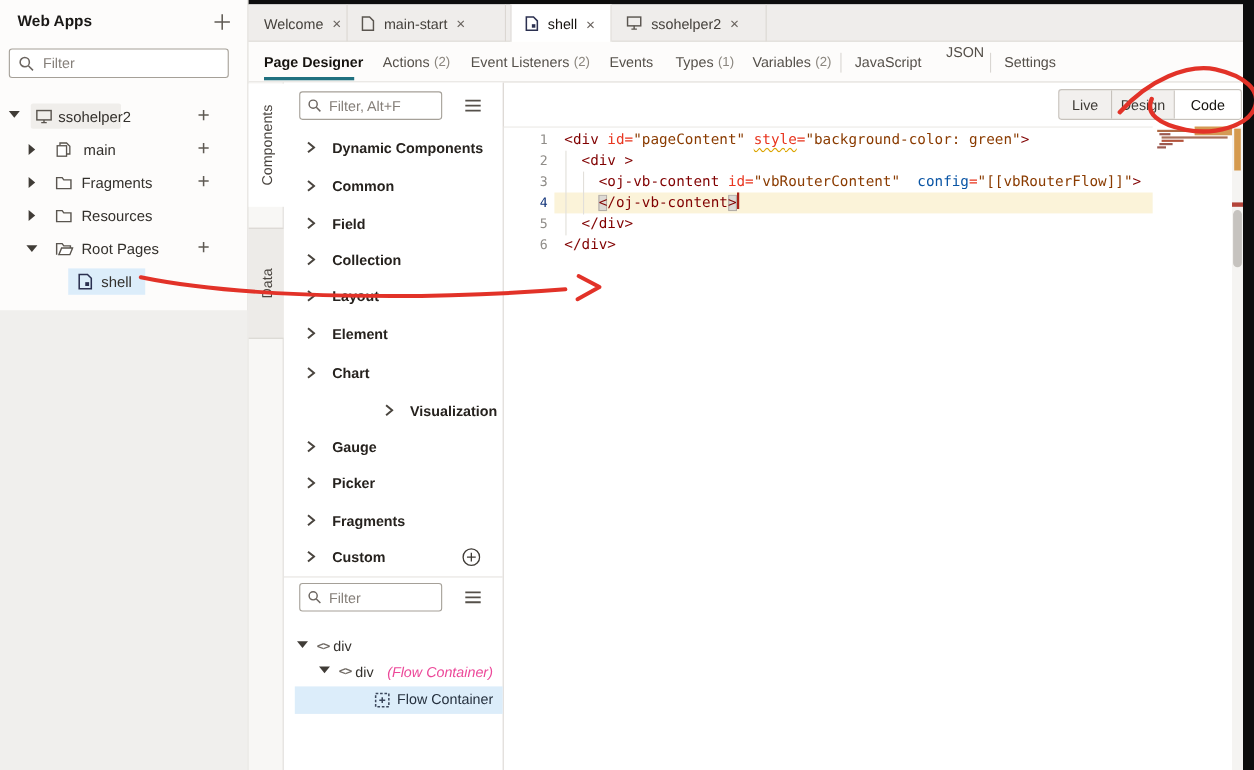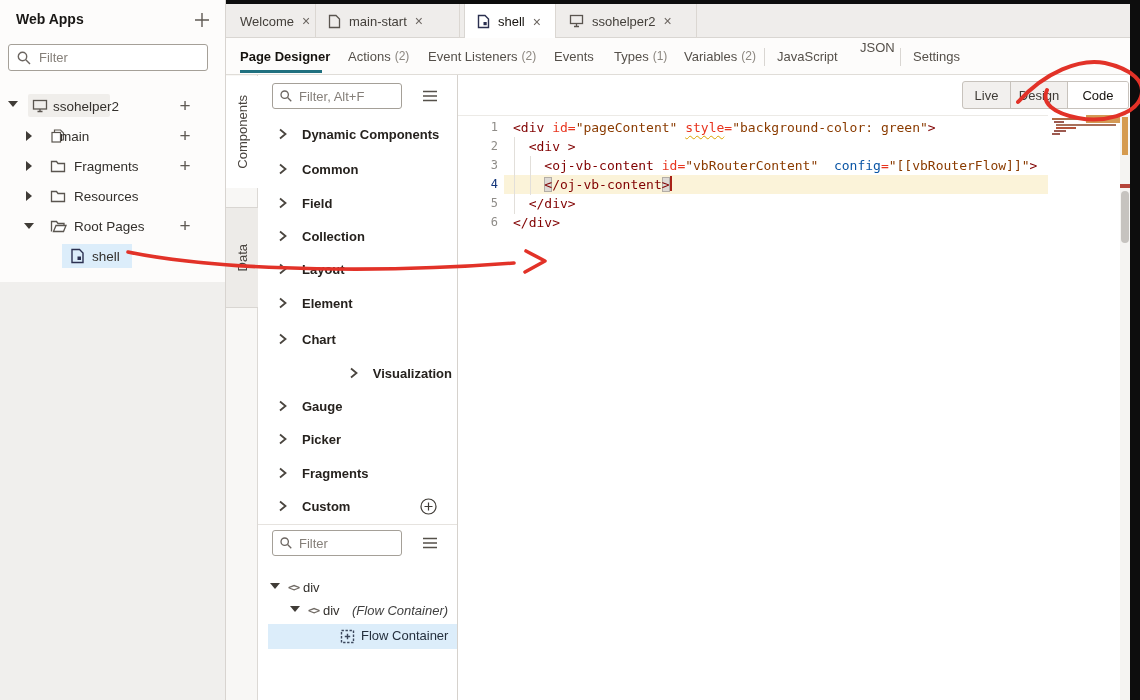"main" div.abs { left: 60px -> 76px }
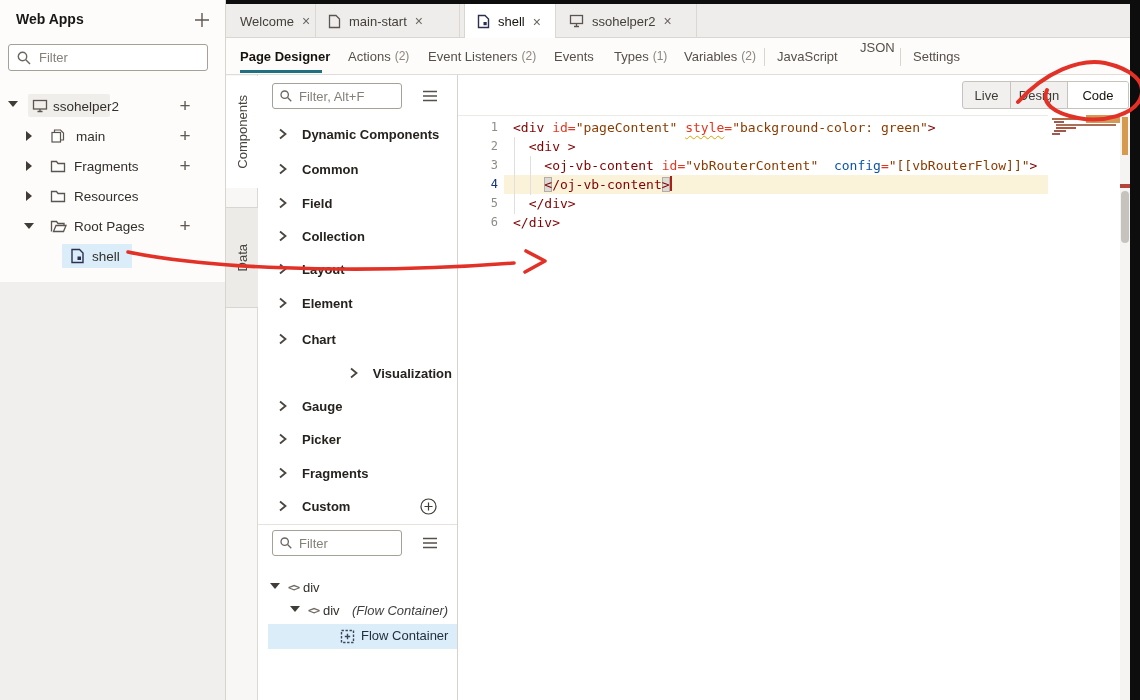"(Flow Container)" .struct-annot { color: #404040 -> #ec4899 }
